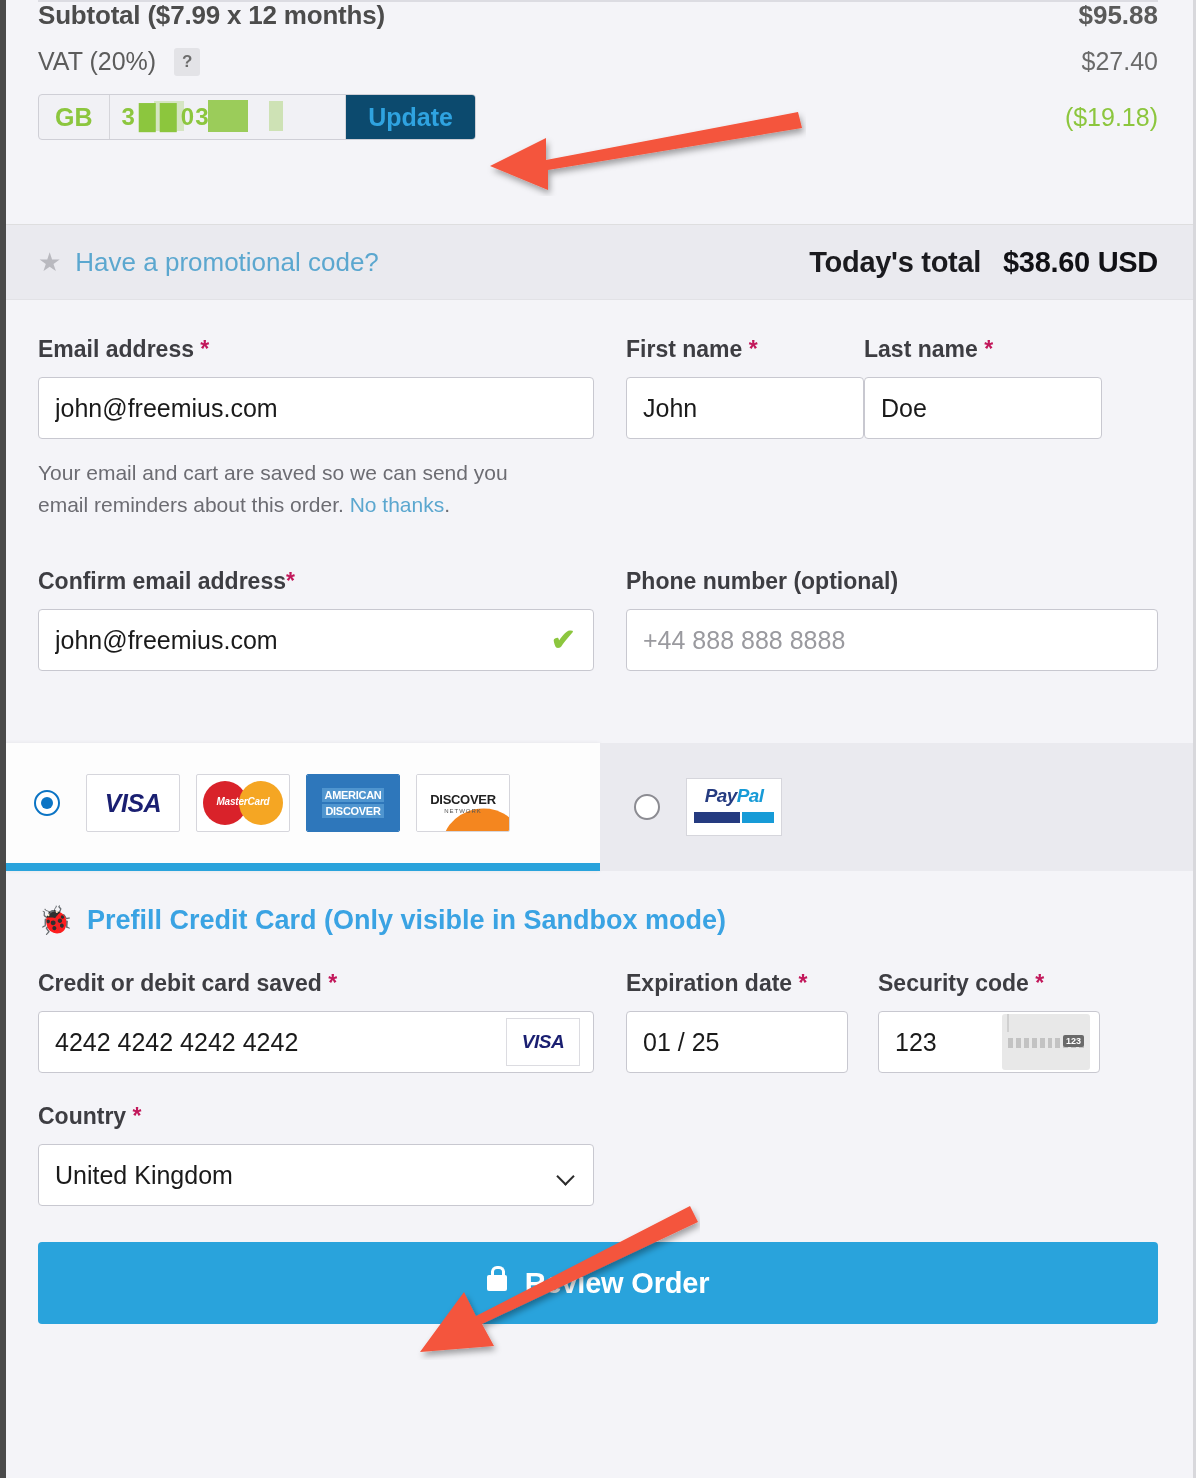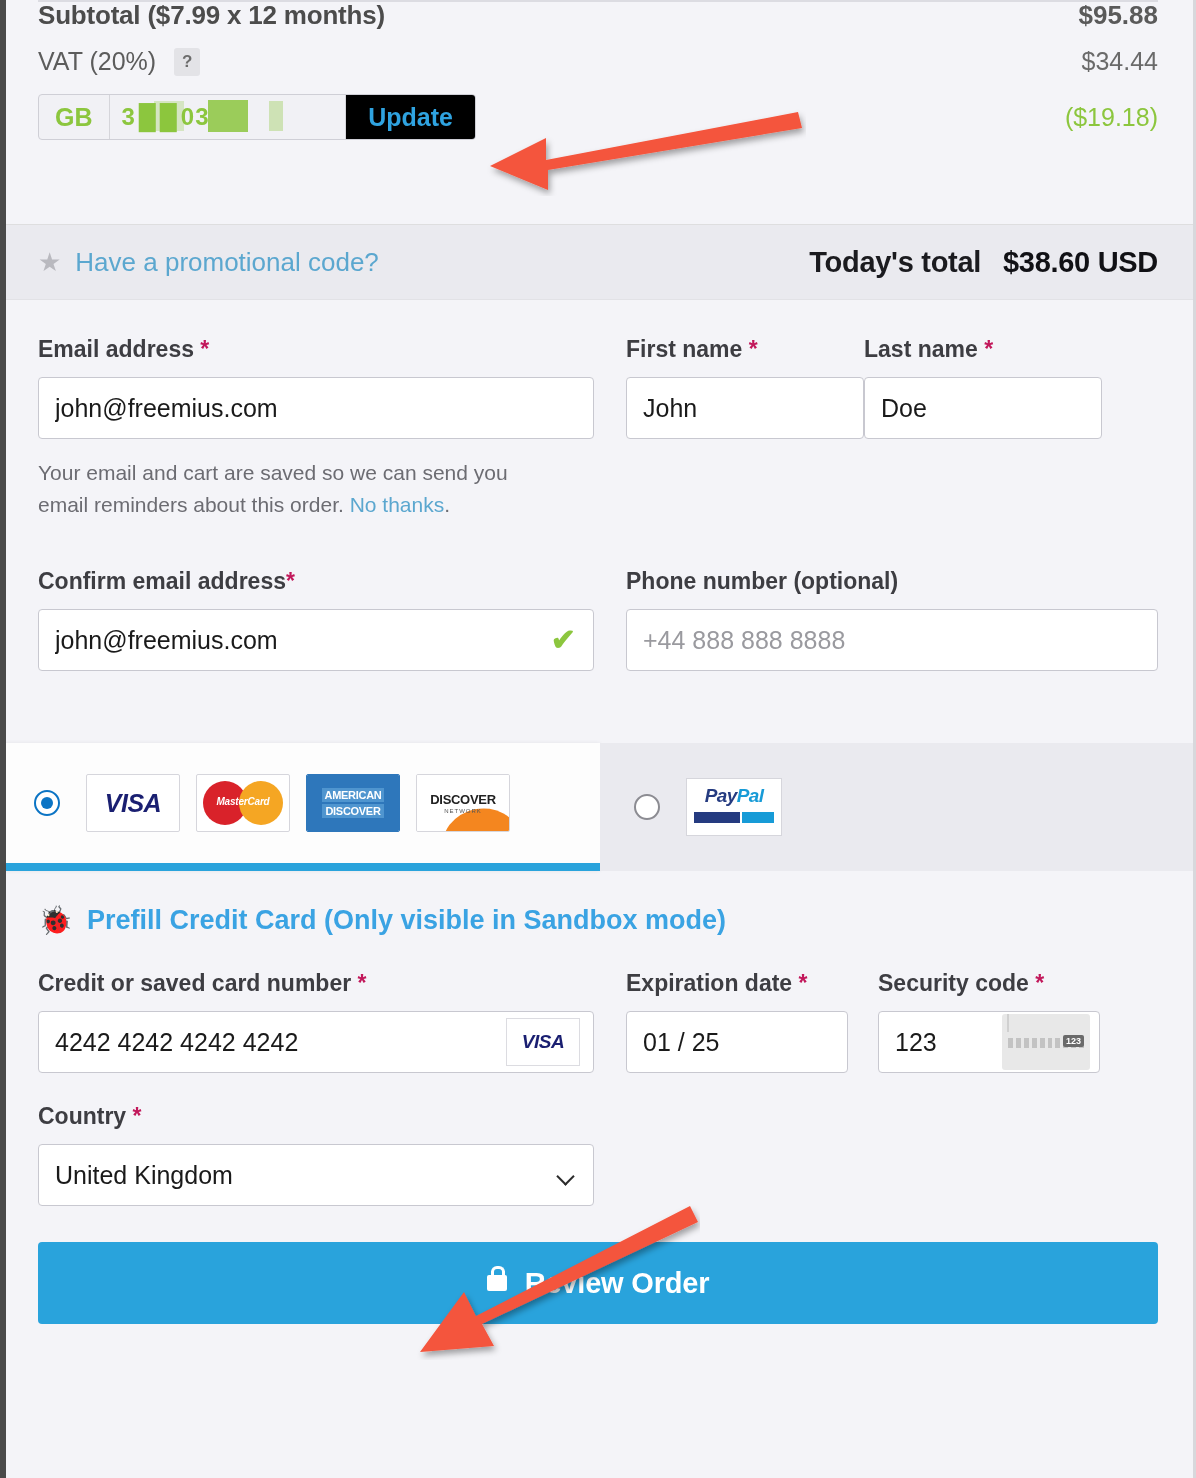"$34.44" div.vat-value { text: $34.44 -> $27.40 }
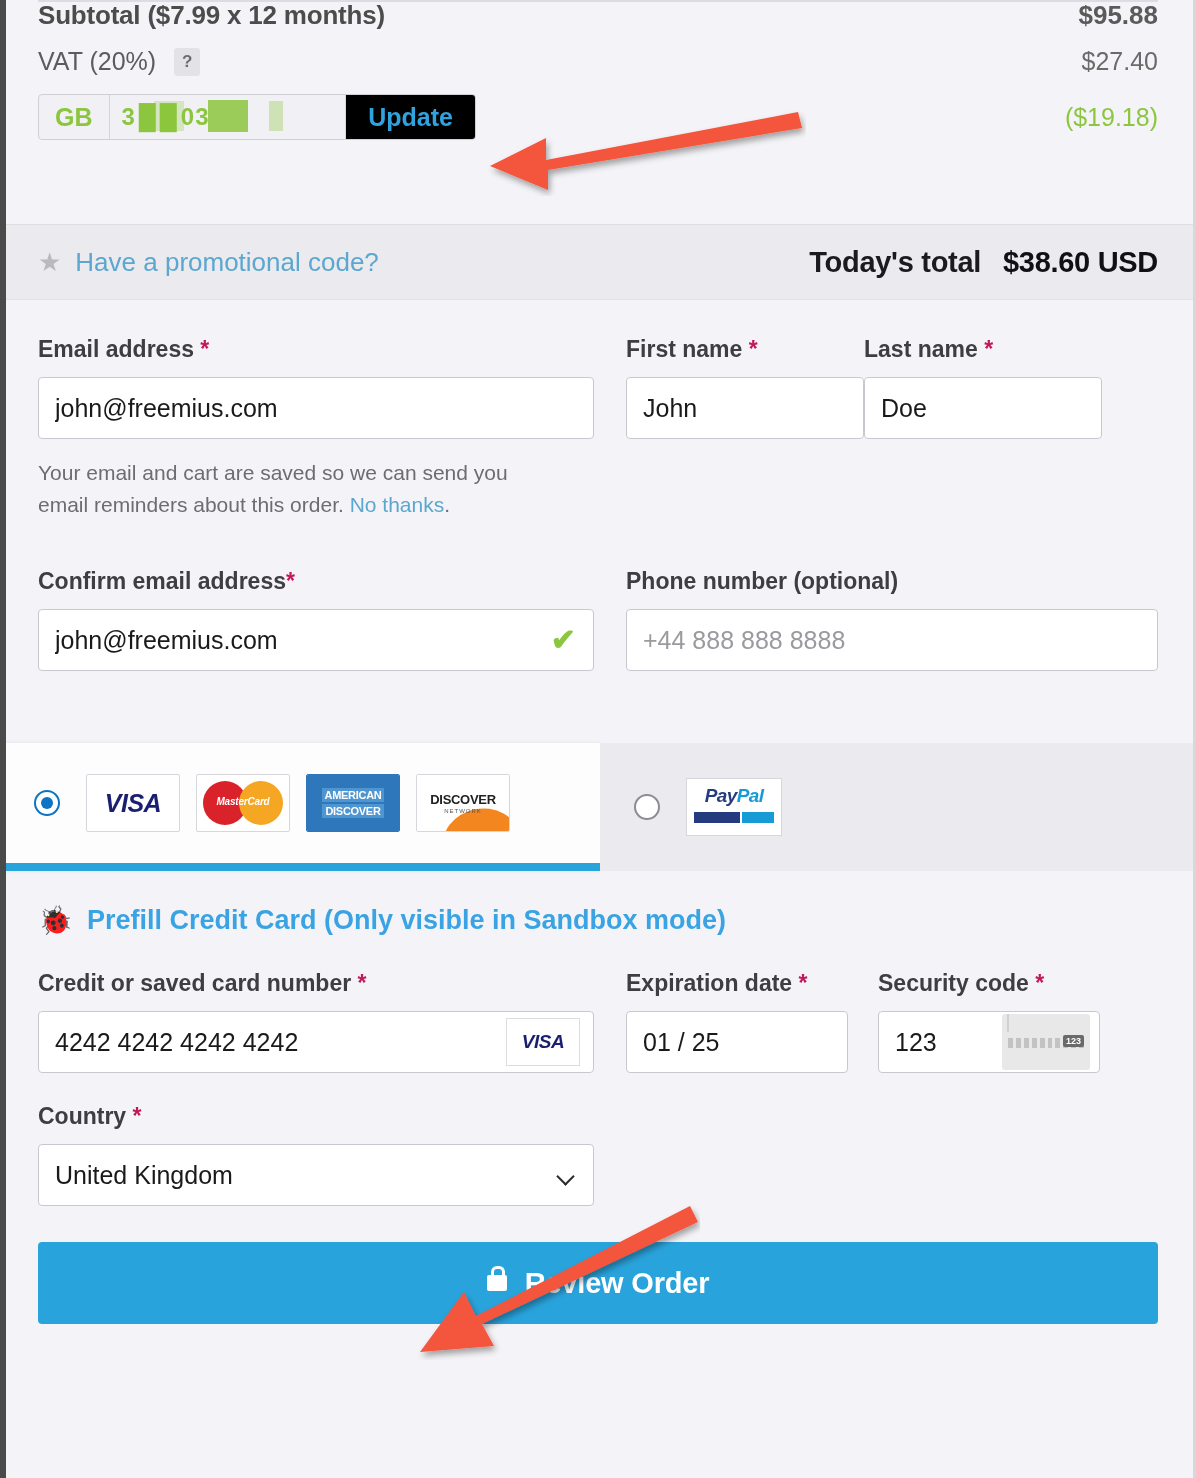"Update" .vatid-update { background: #000000 -> #0c4a6e }
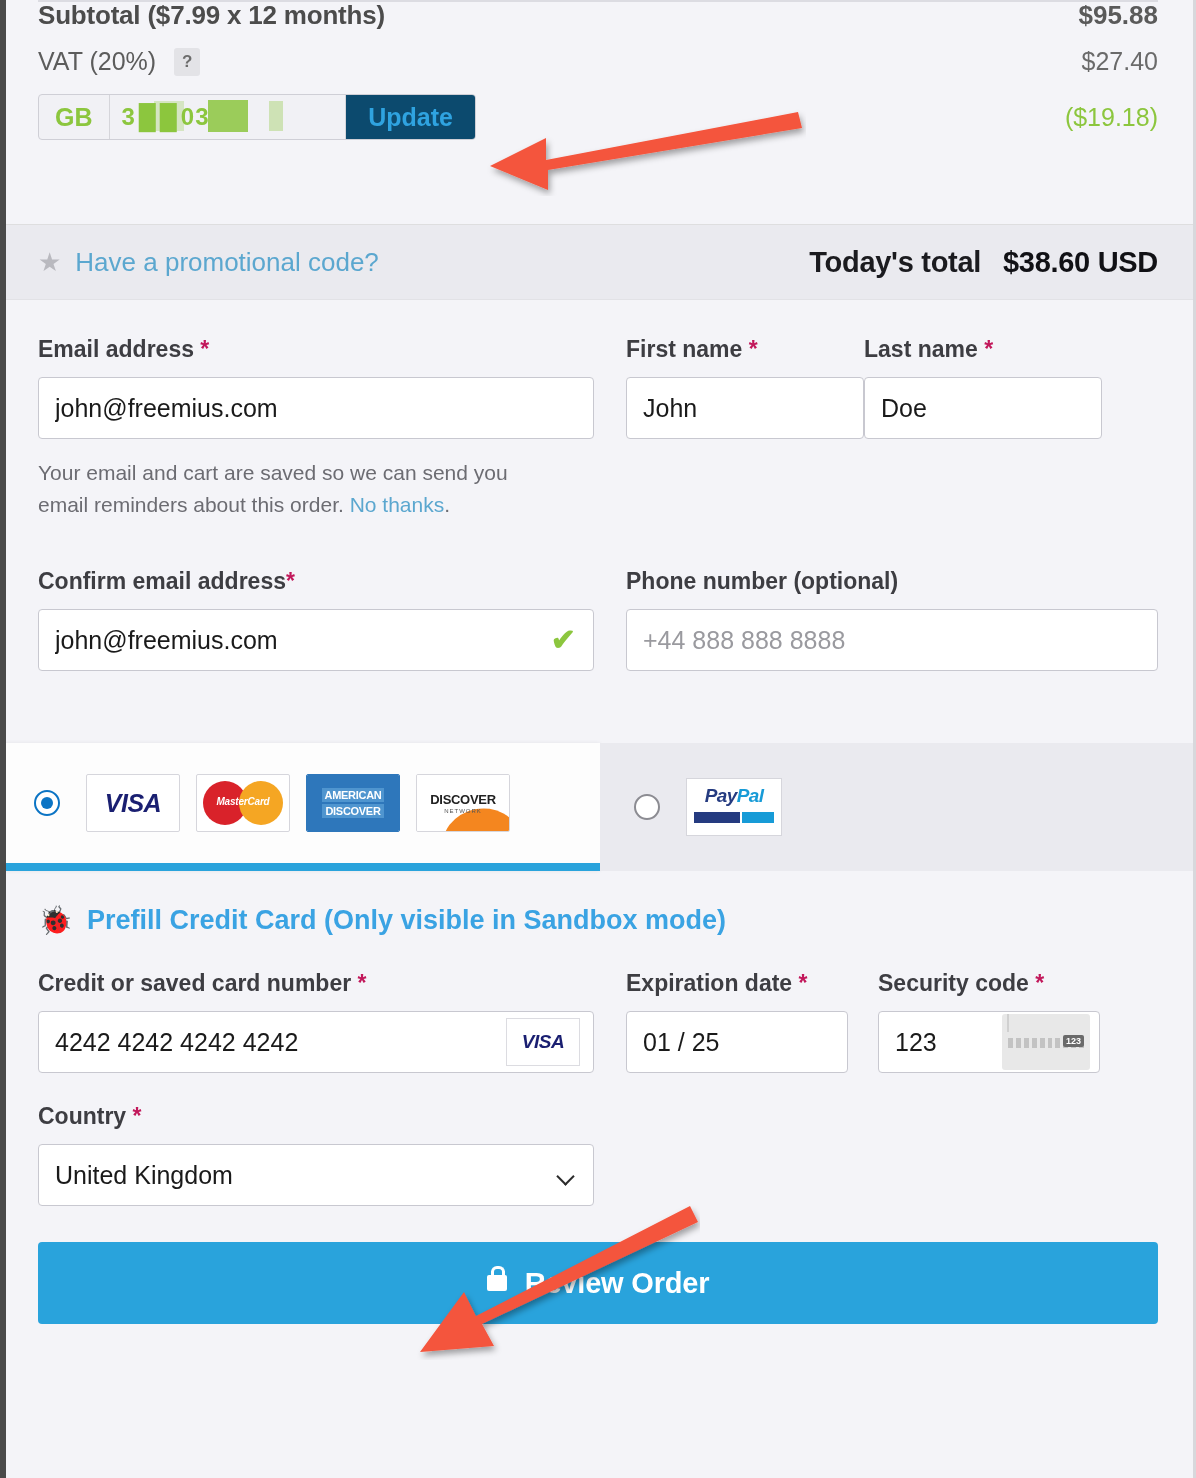"Credit or saved card number" span { text: saved card number -> debit card saved }
